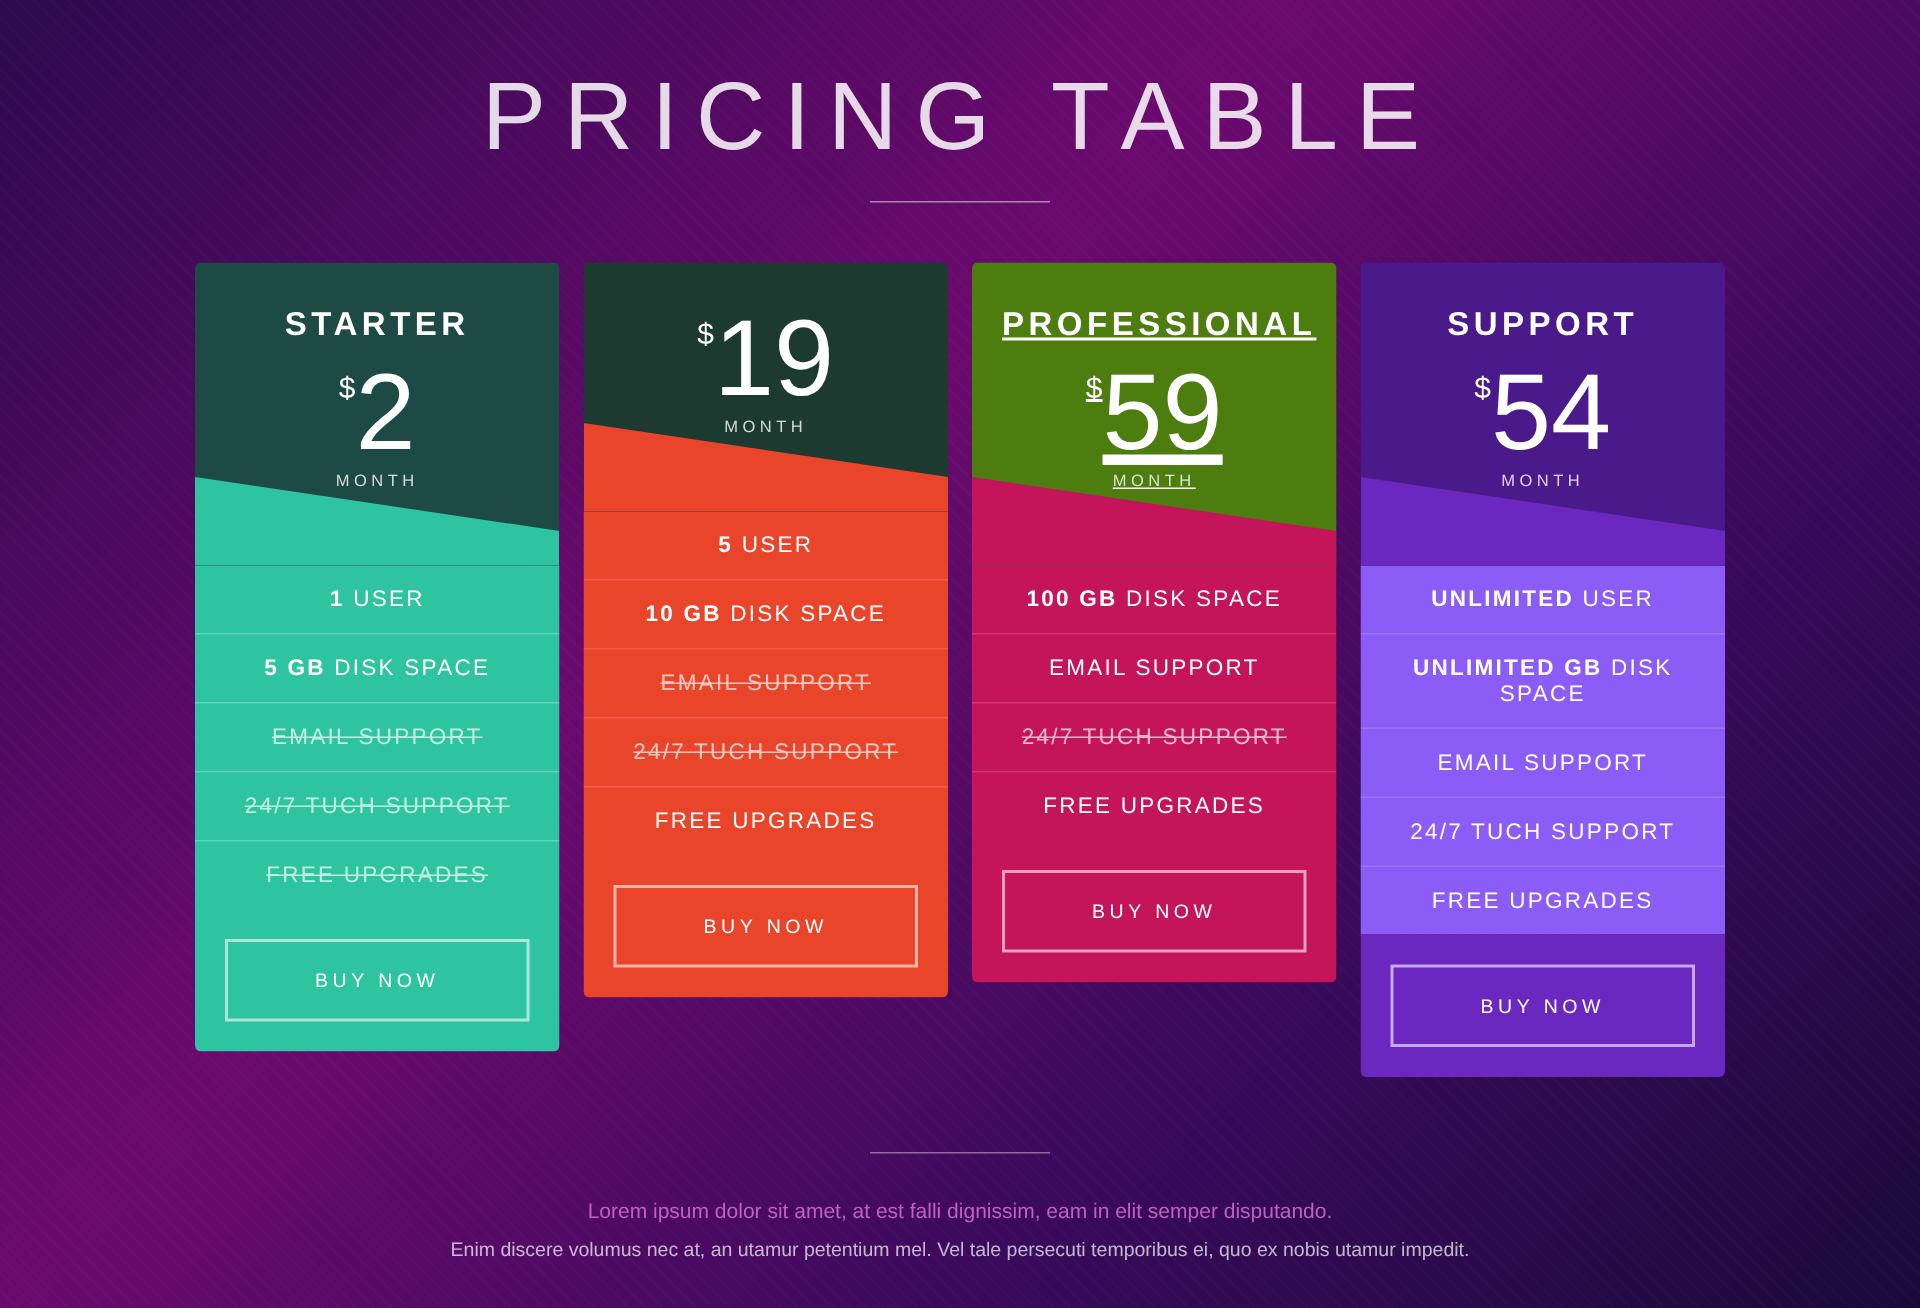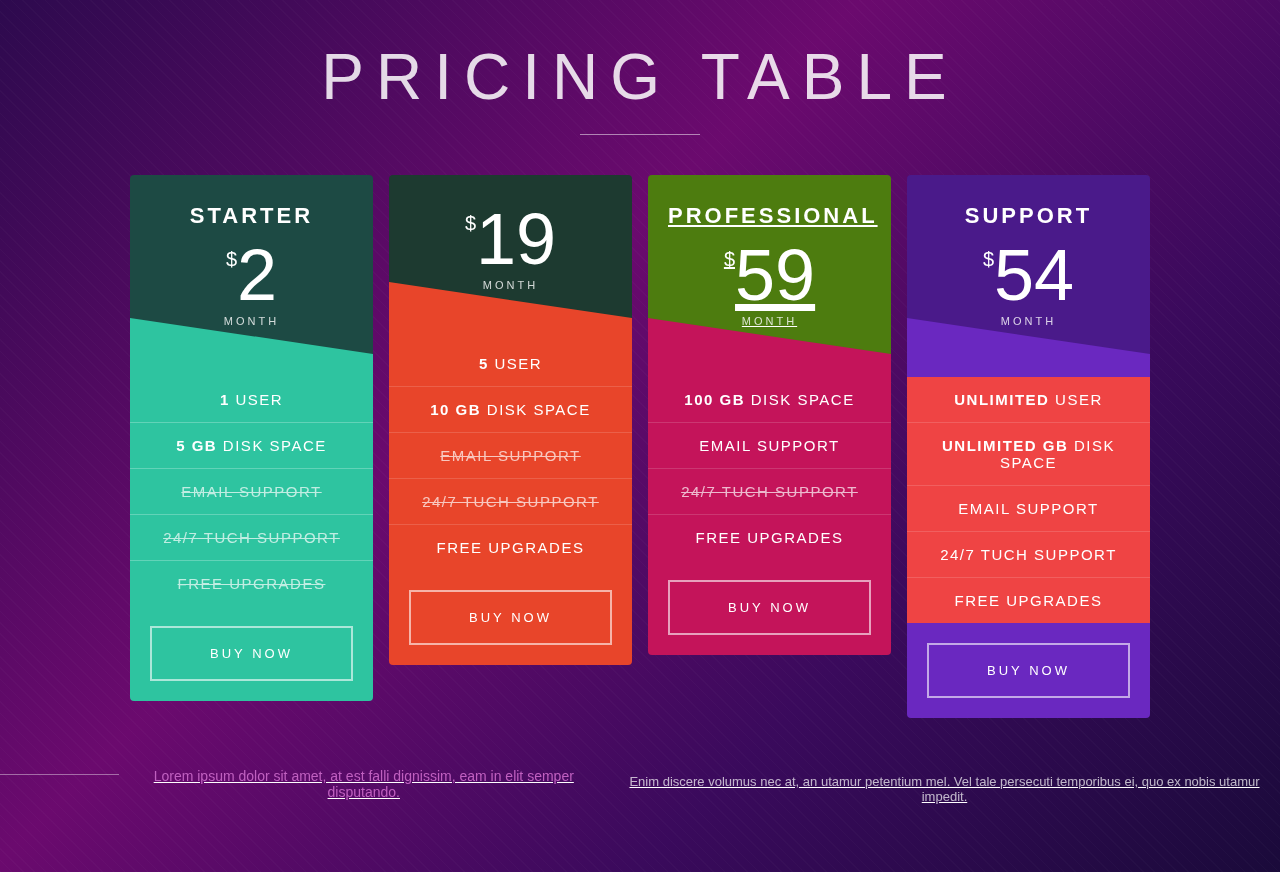"UNLIMITED USER" .card-ultimate .card-features { background: #ef4444 -> #8b5cf6 }
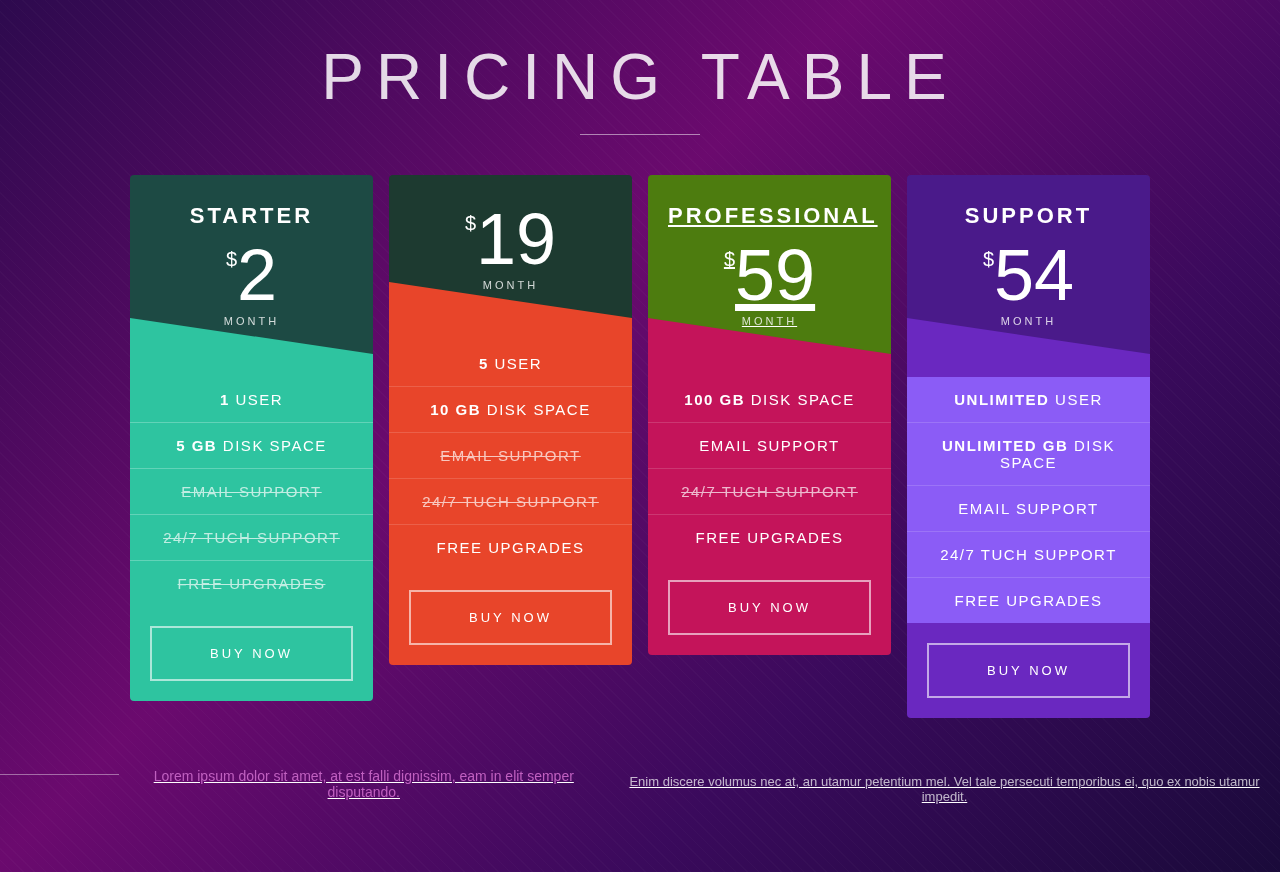"Lorem ipsum dolor sit amet," .bottom-section { flex-direction: row -> column; text-decoration: underline -> none }
